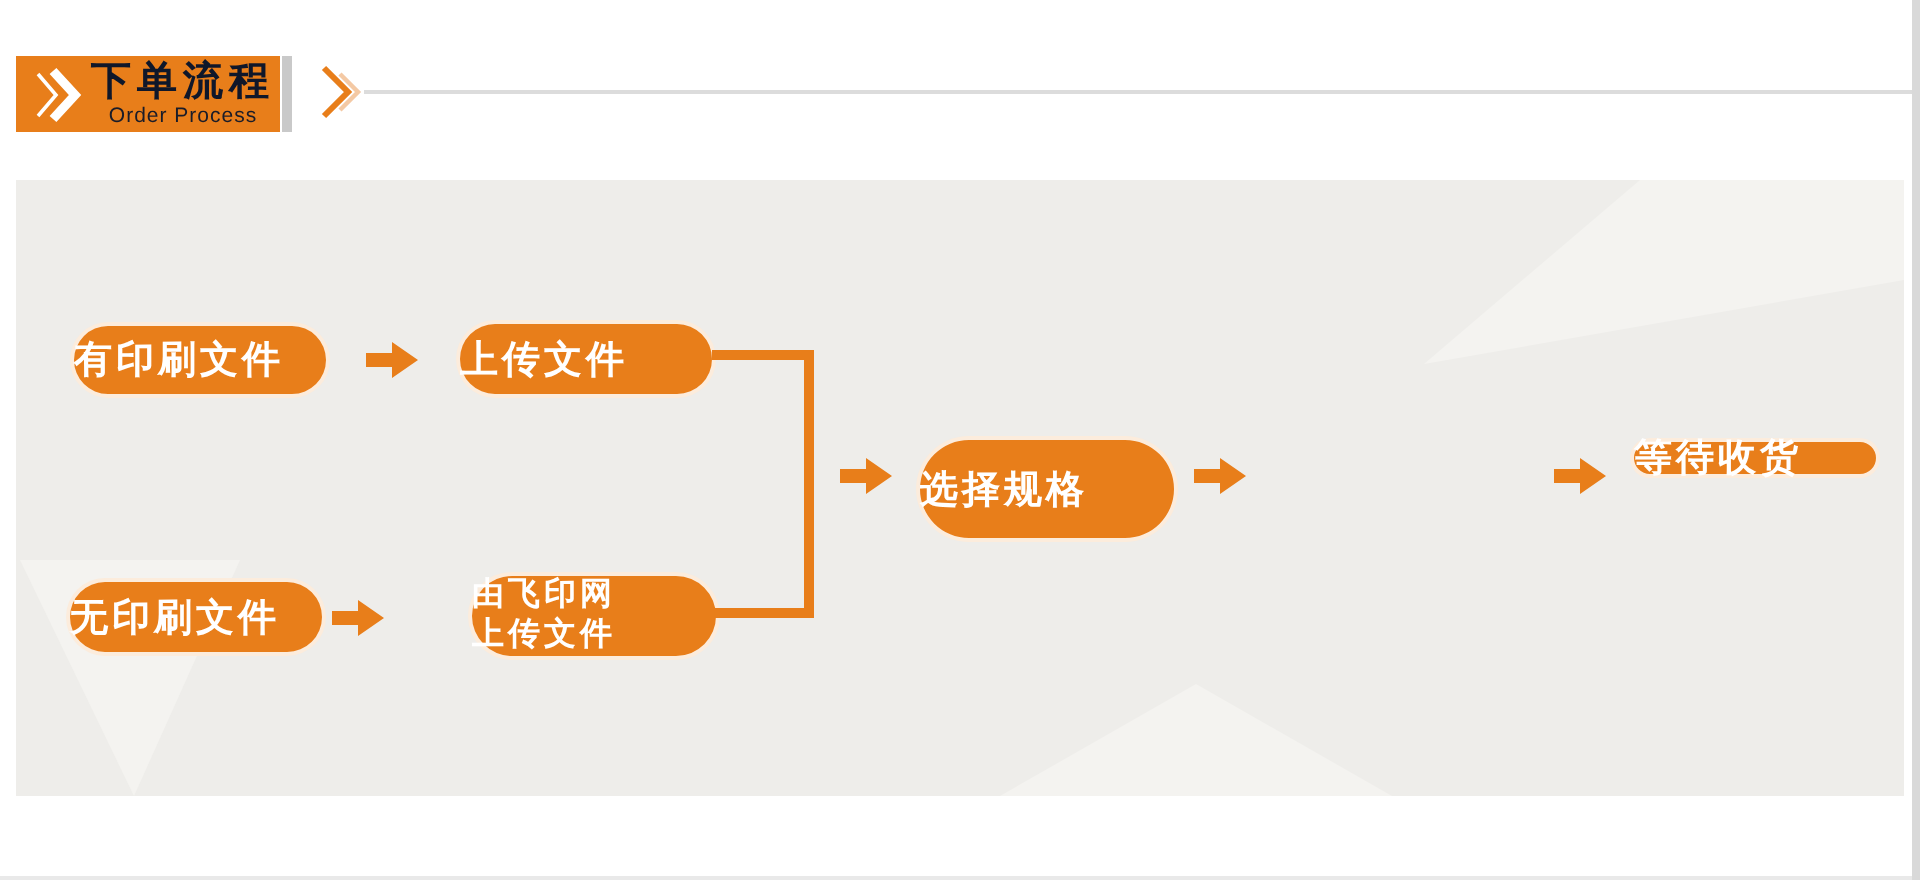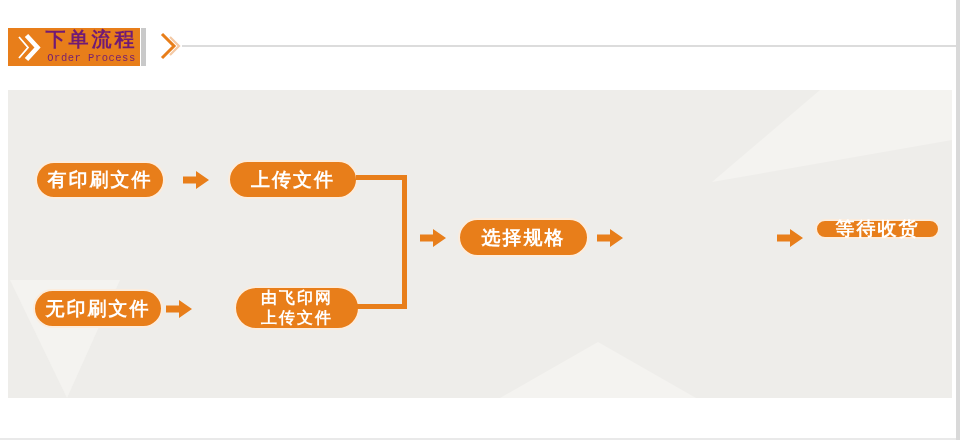"下单流程" .hdr-text { color: #701a75 -> #0f172a; font-family: Liberation Mono, monospace -> none }
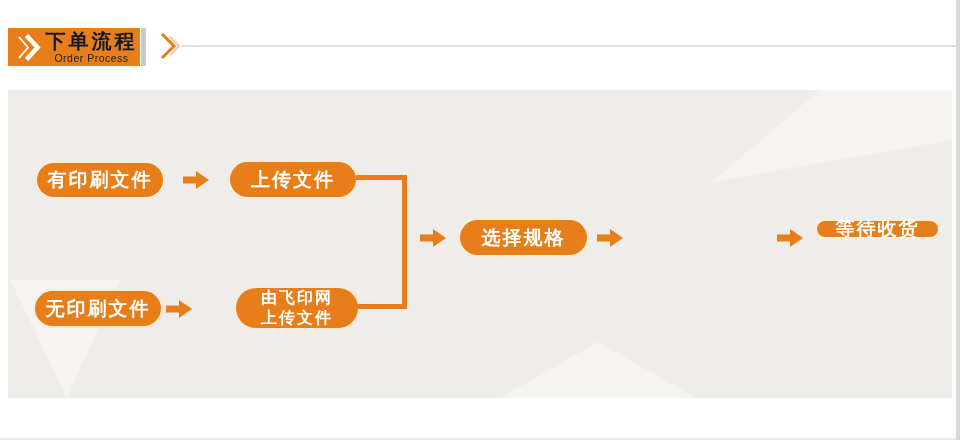"有印刷文件" .pill { justify-content: center -> none }
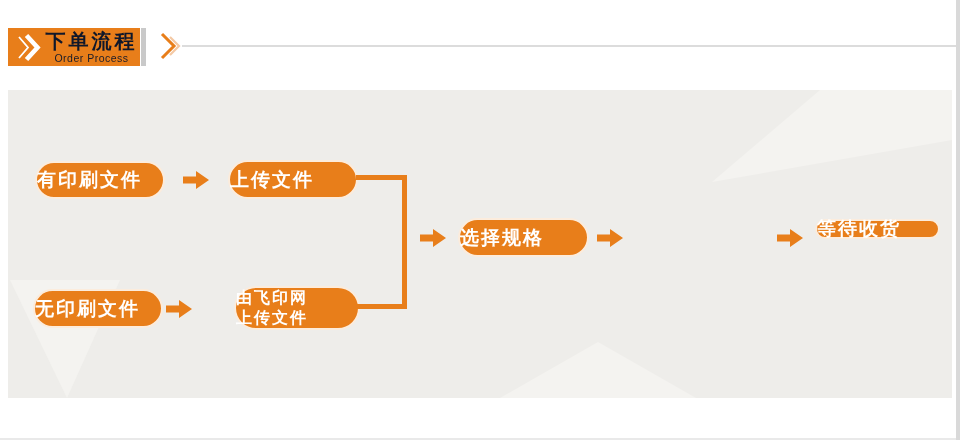"选择规格" .pill-spec { height: 39px -> 53px }
